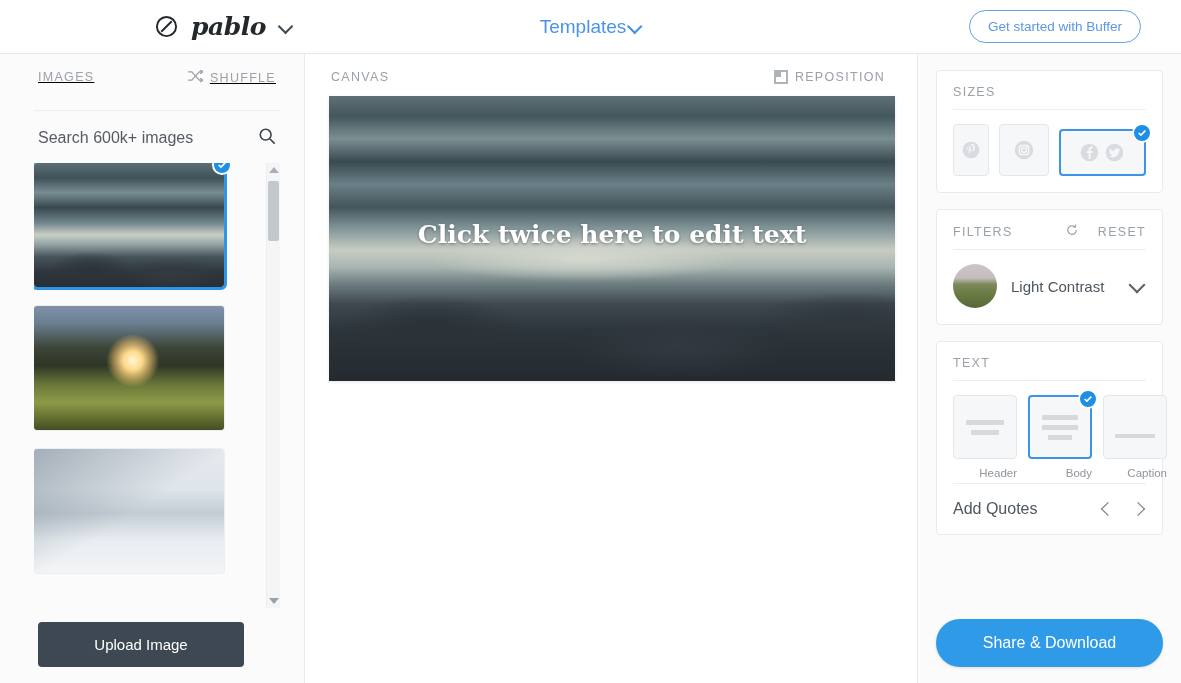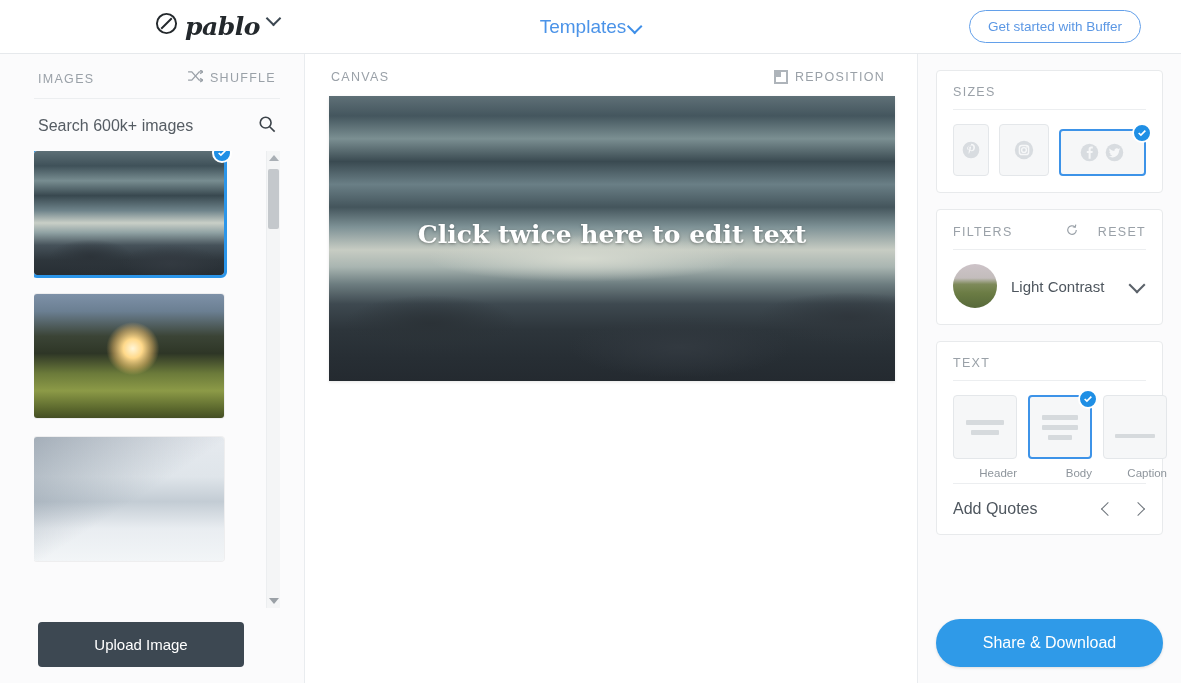"pablo" .brand { align-items: flex-start -> center; gap: 7px -> 13px }
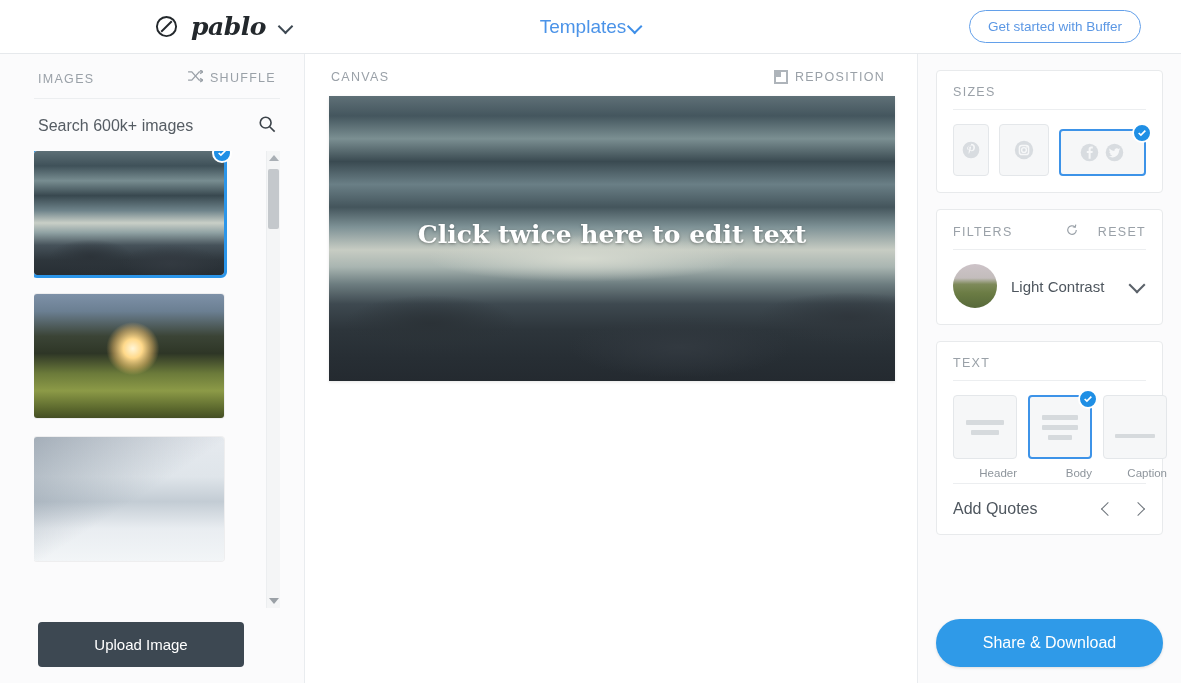"IMAGES" .panel-head { align-items: flex-end -> flex-start; padding: 0 4px 12px 4px -> 0 4px 24px 4px; text-decoration: none -> underline }
